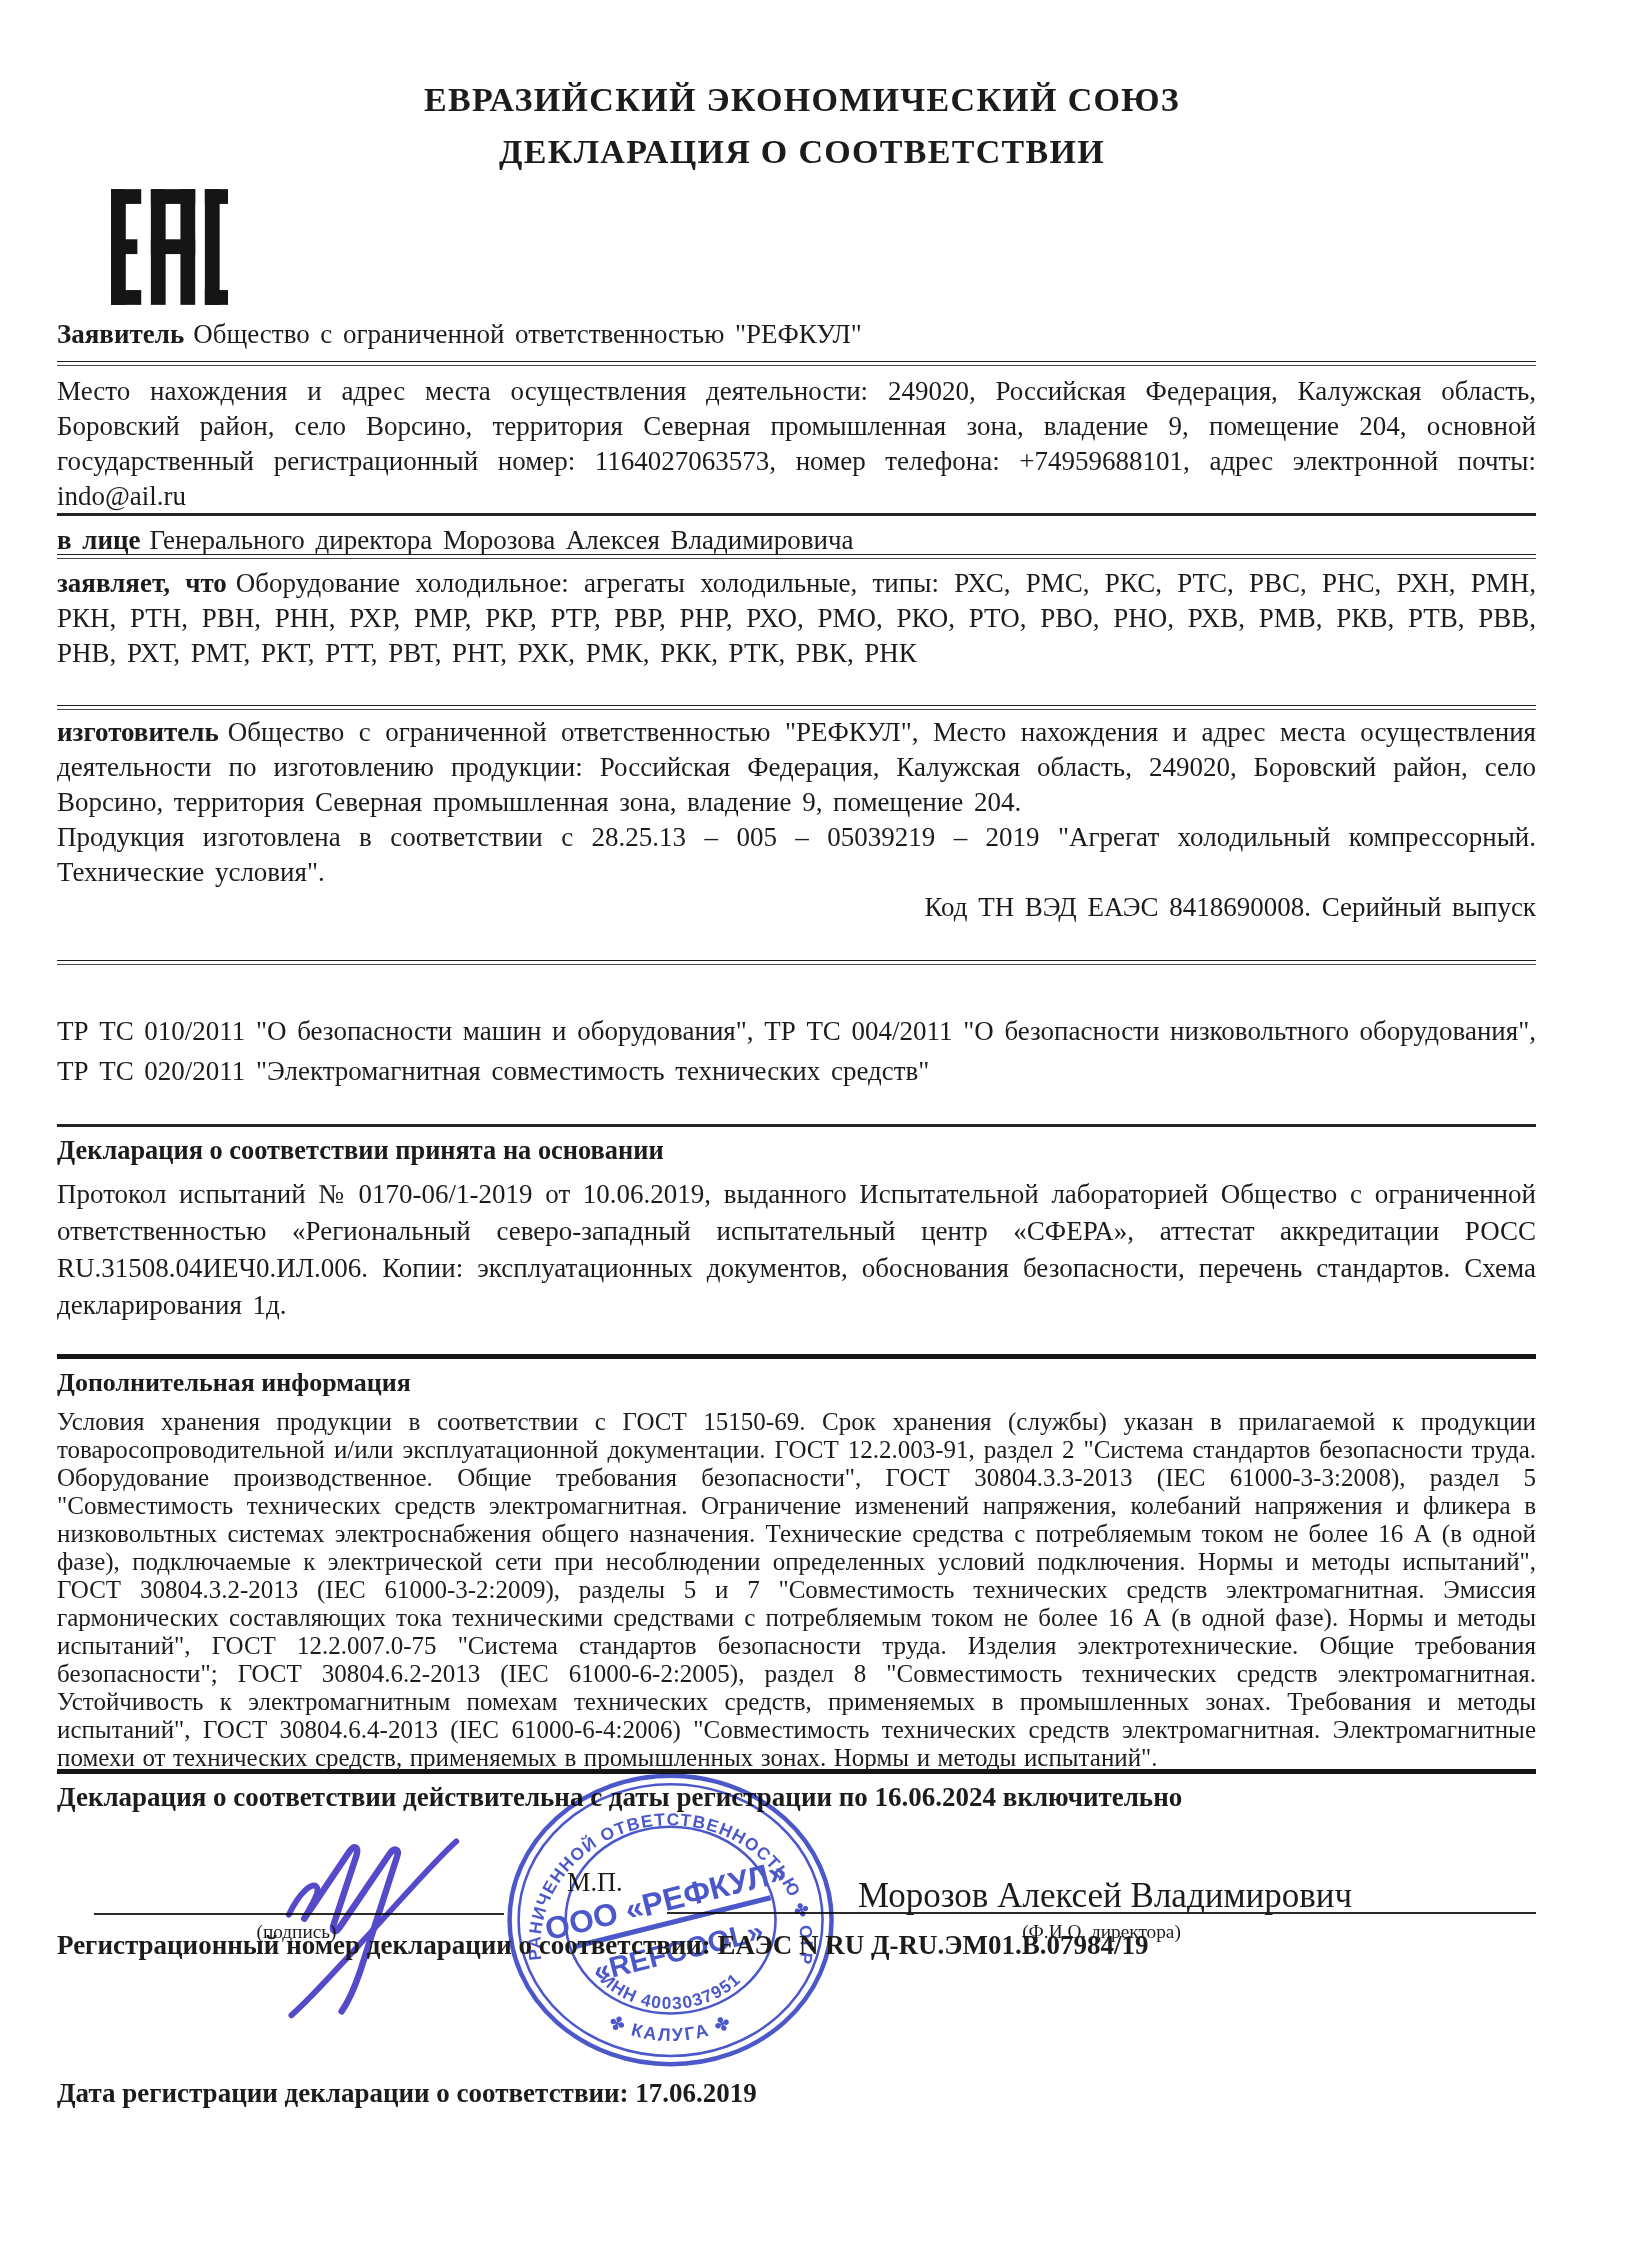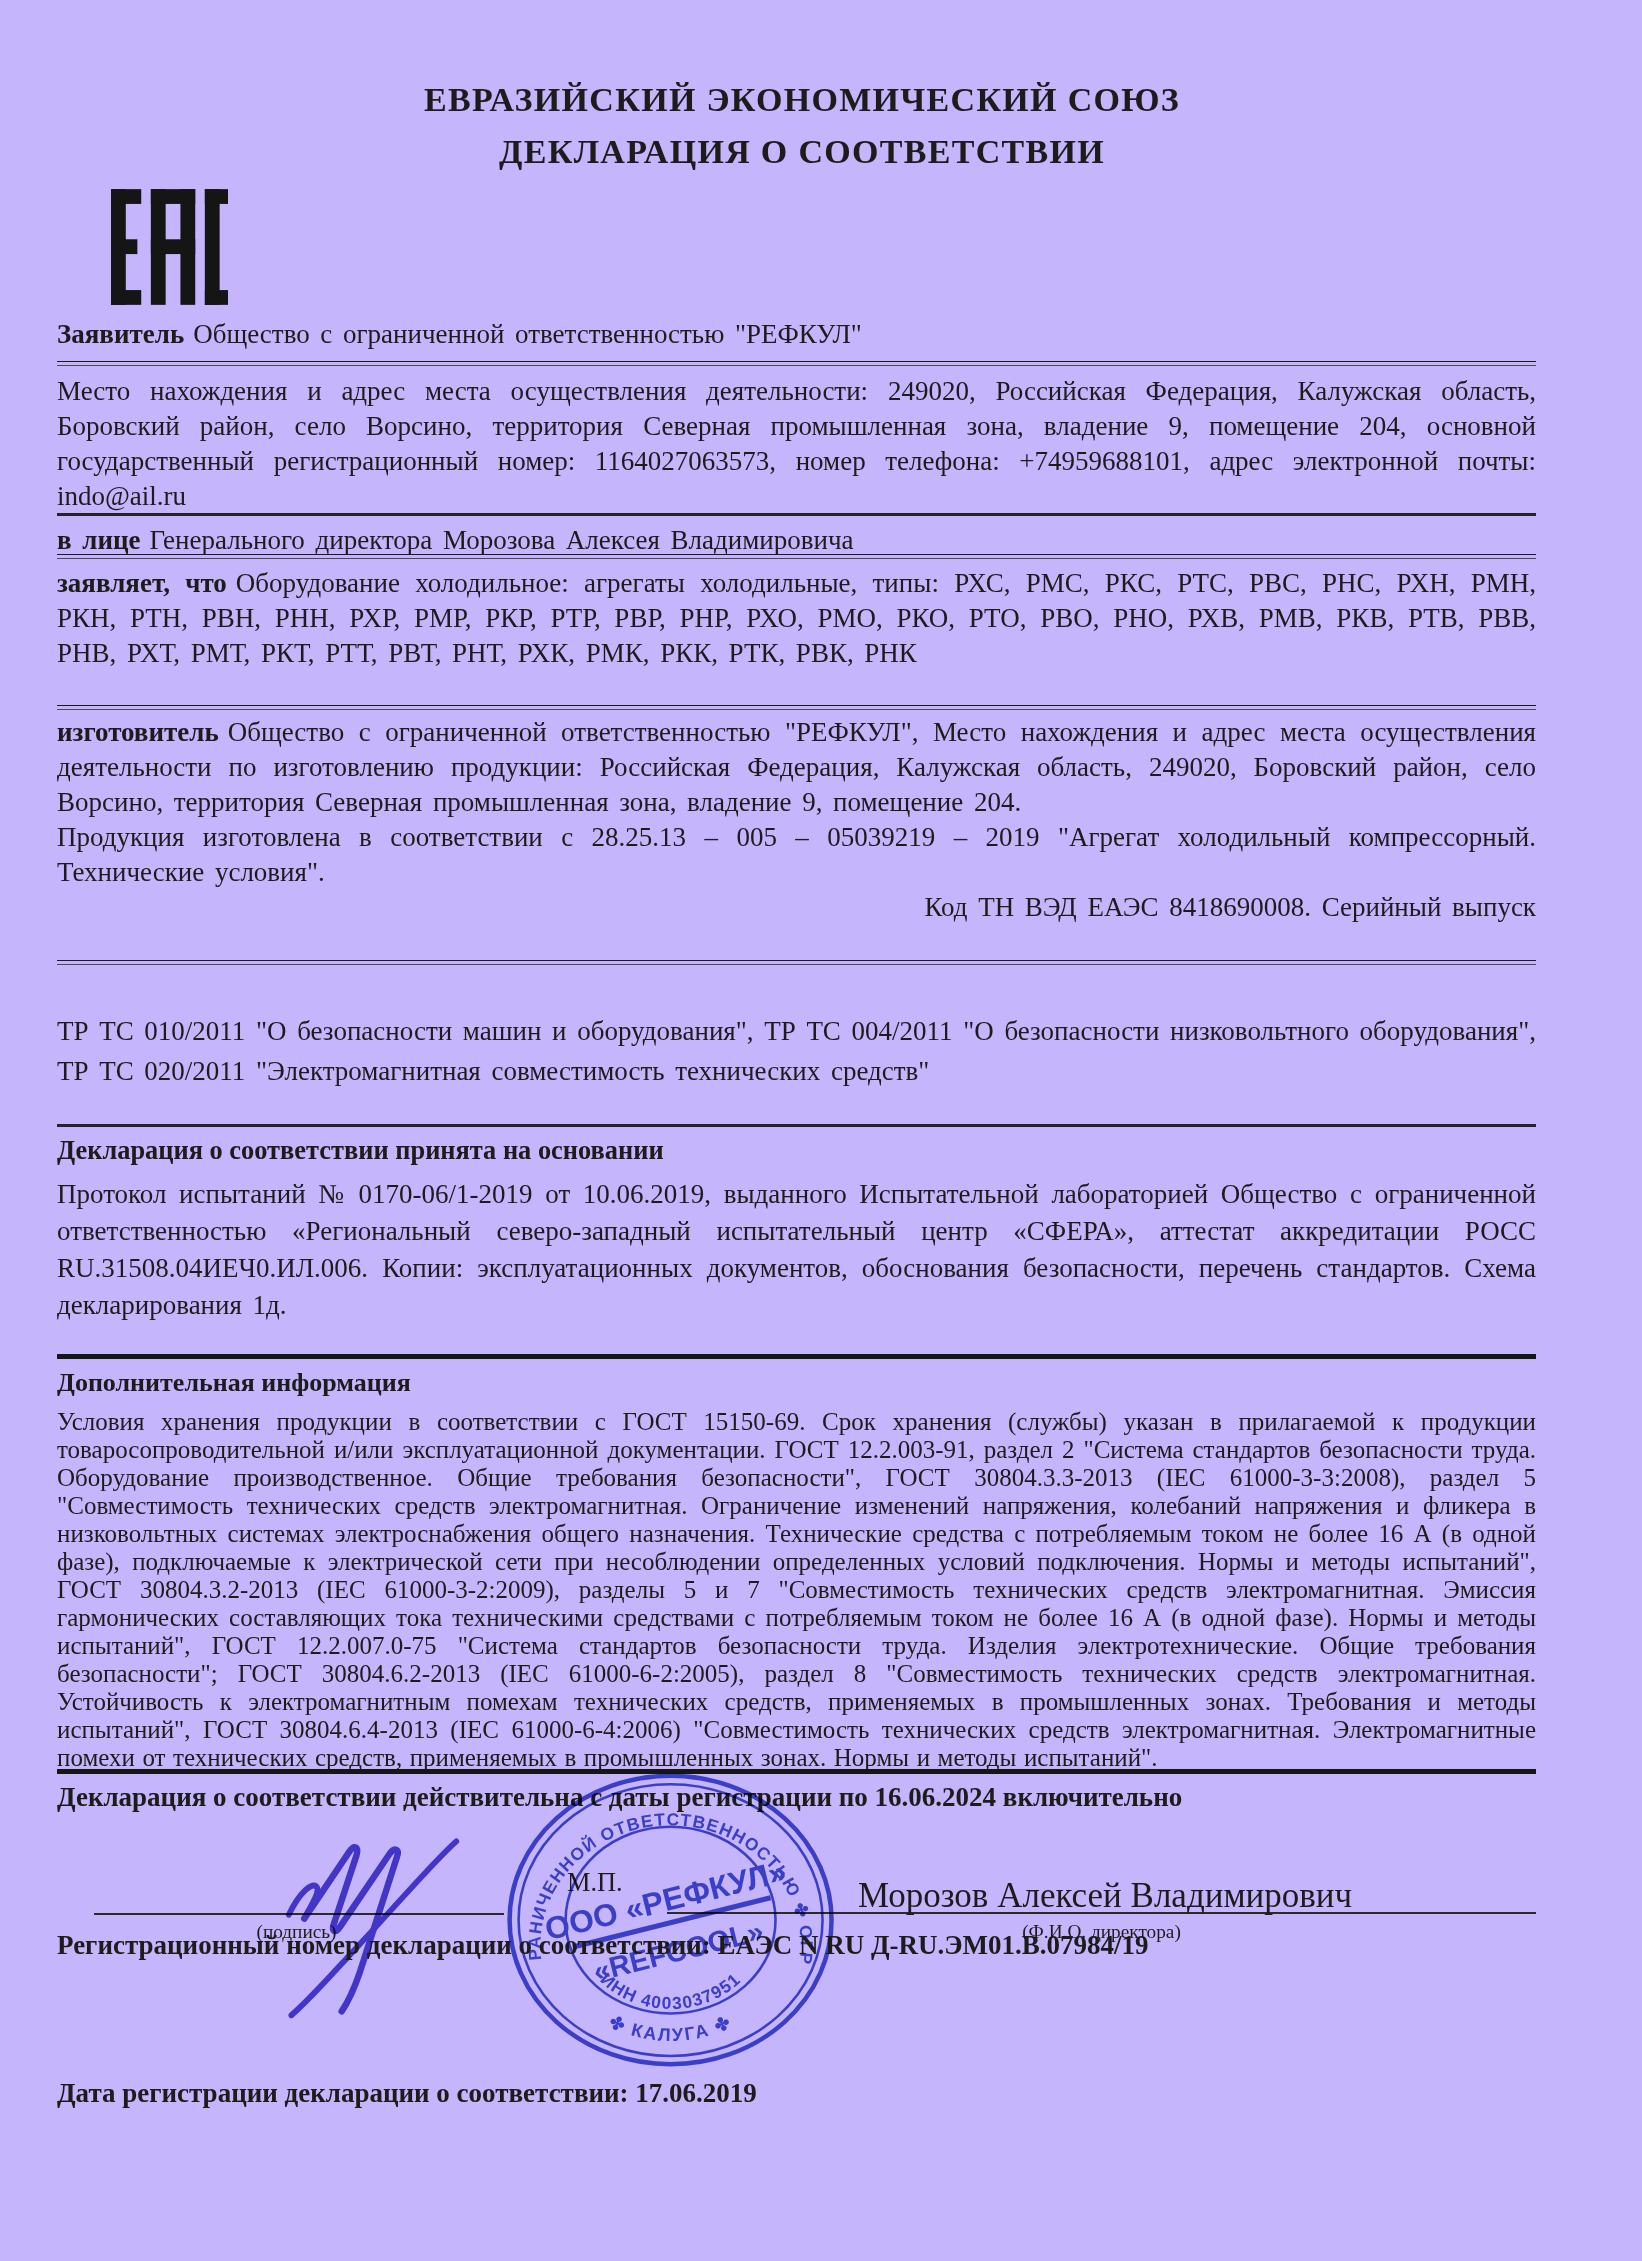"ЕВРАЗИЙСКИЙ ЭКОНОМИЧЕСКИЙ СОЮЗ" .page { background: #c4b5fd -> #ffffff }
